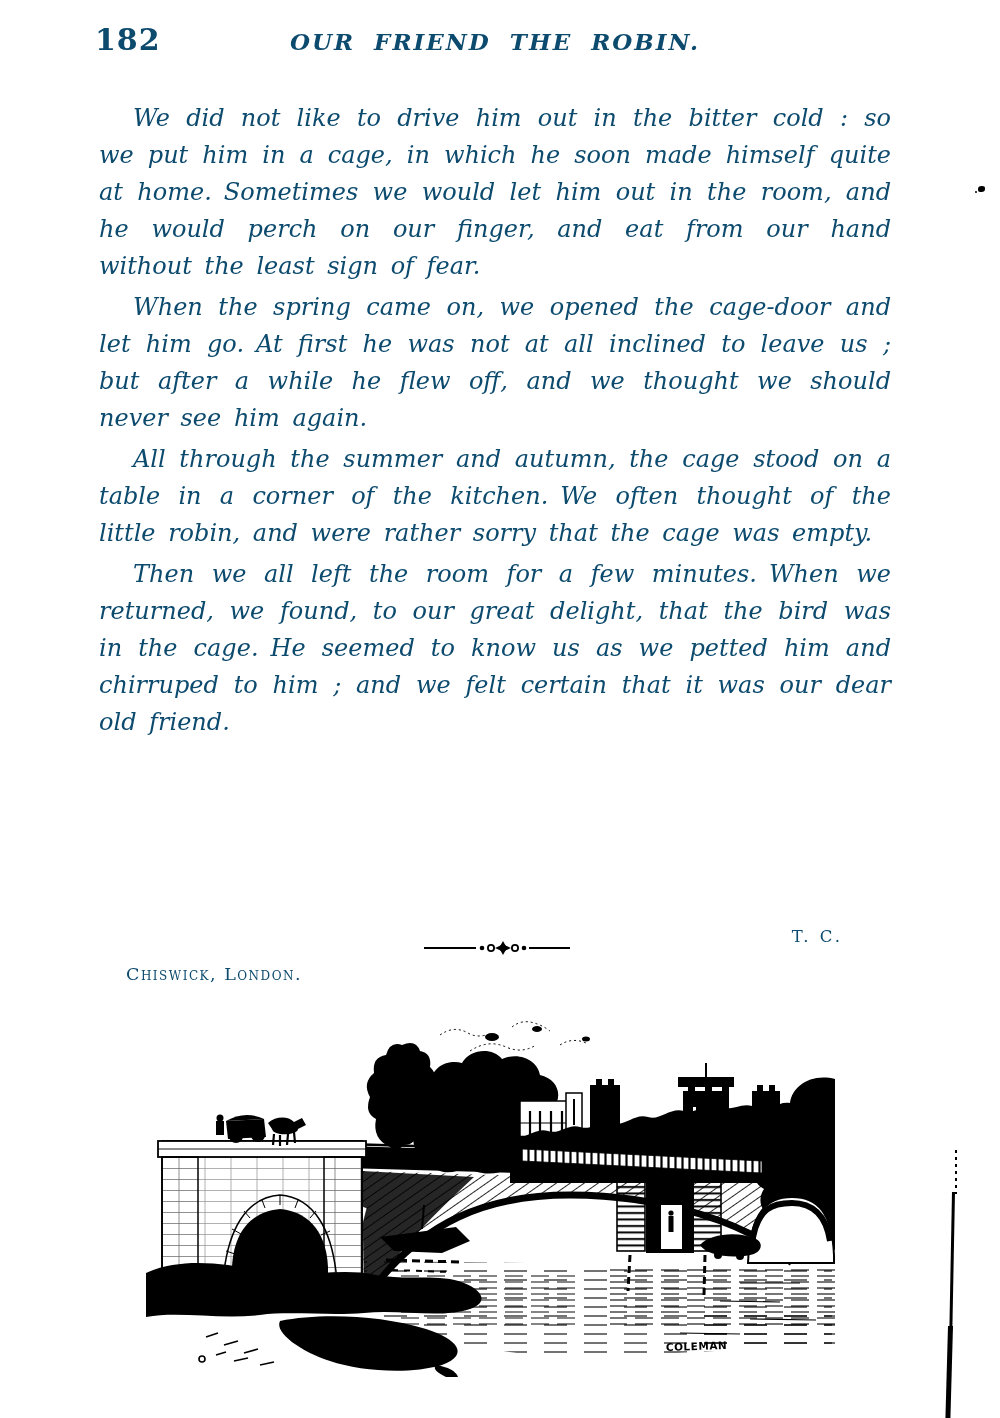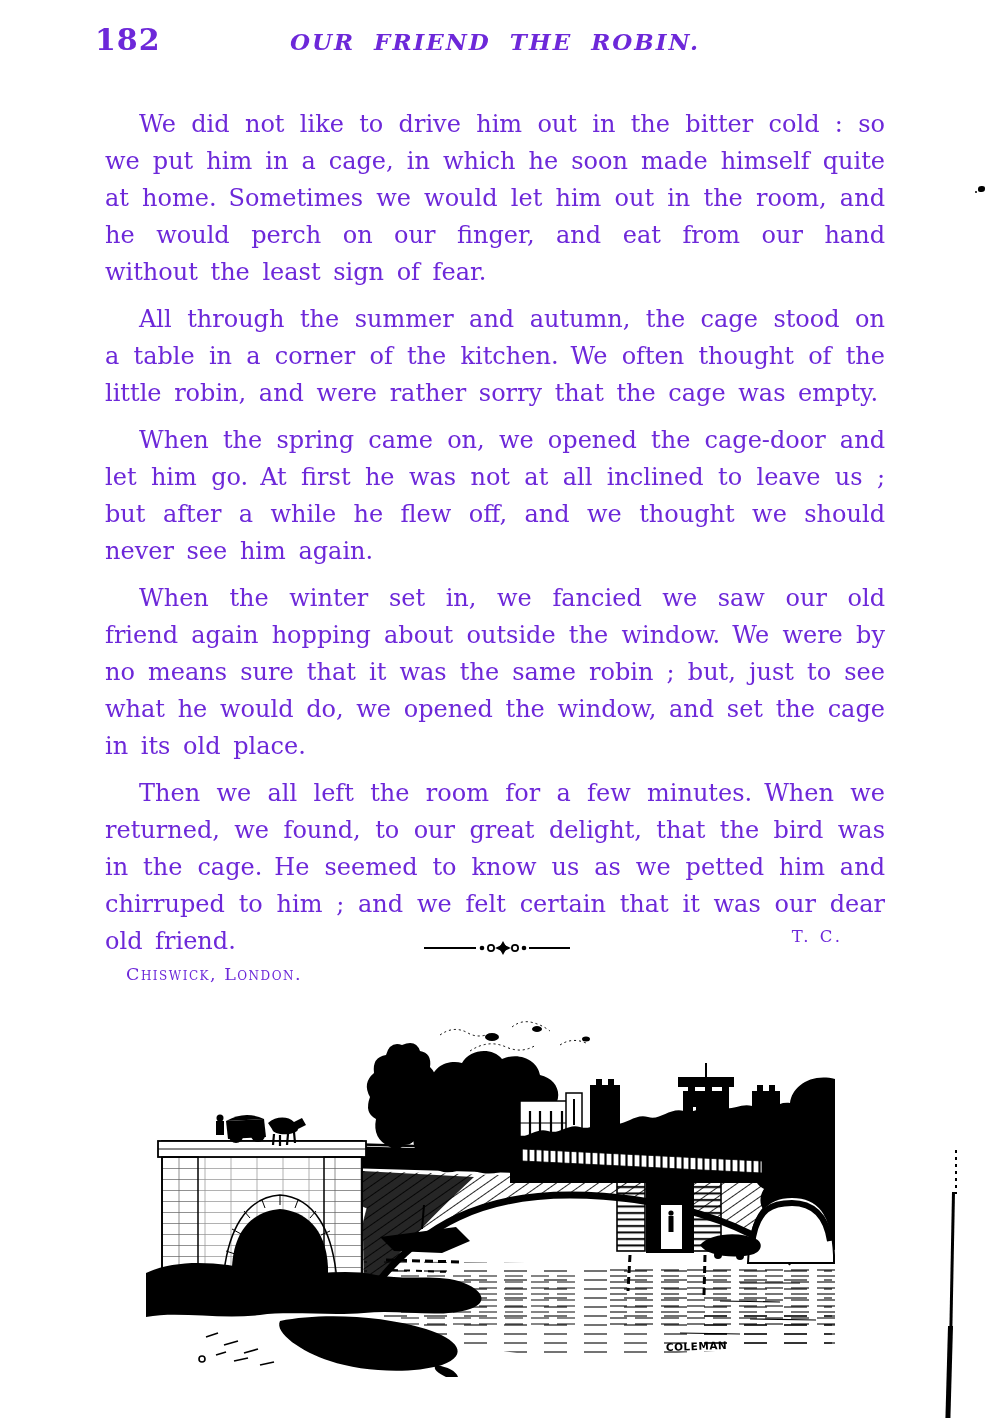"182" .page { color: #6d28d9 -> #0c4a6e }
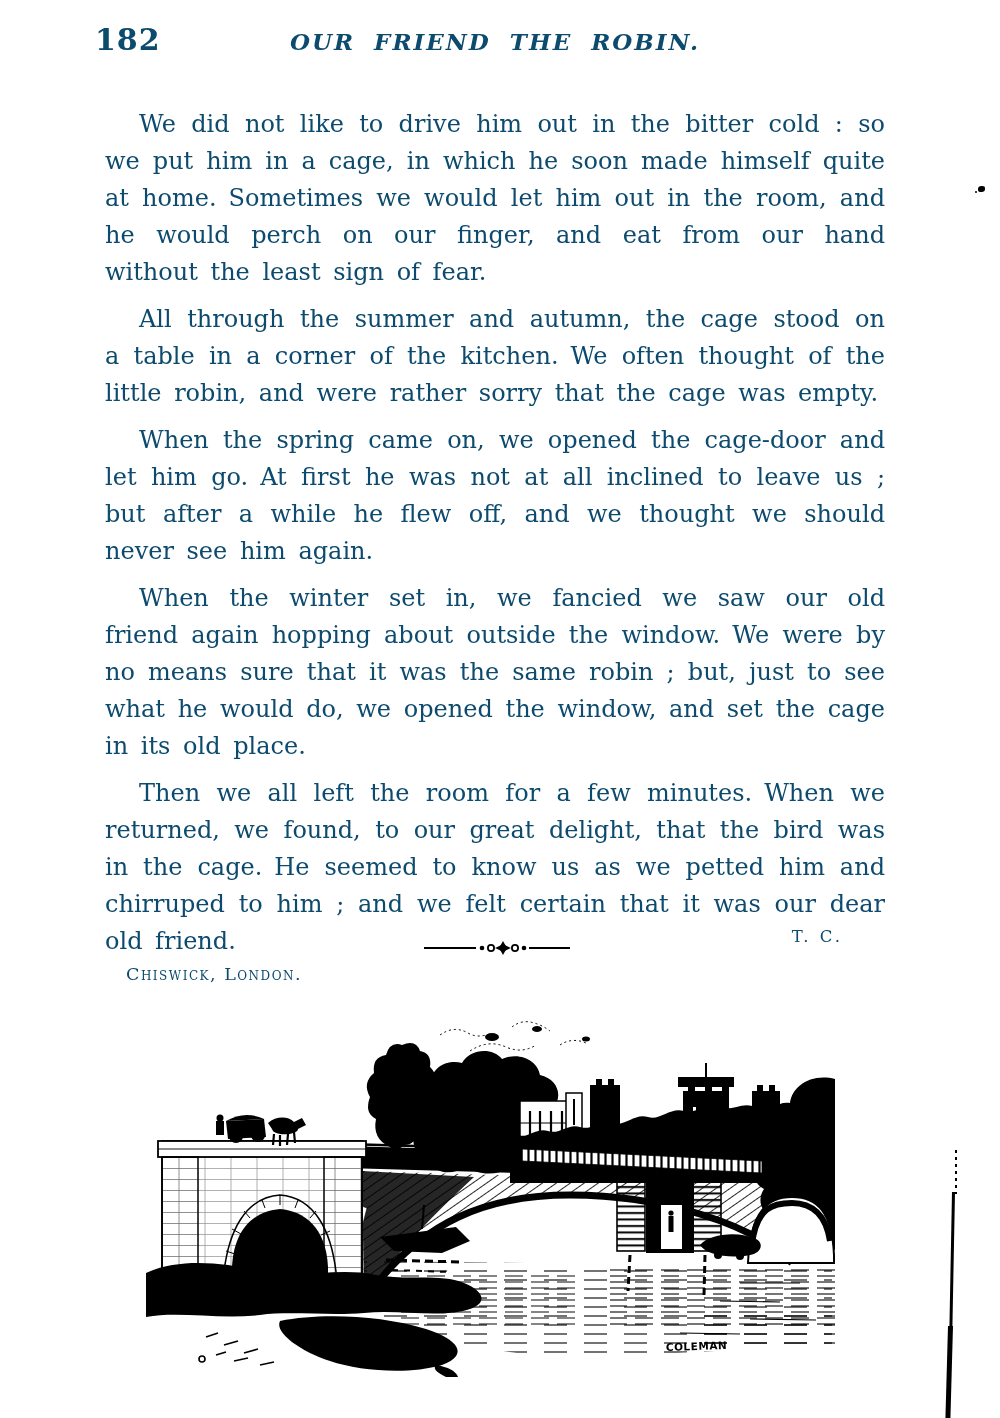"We did not like to" .body-text p { font-style: none -> italic; margin: 10px -> 4px }
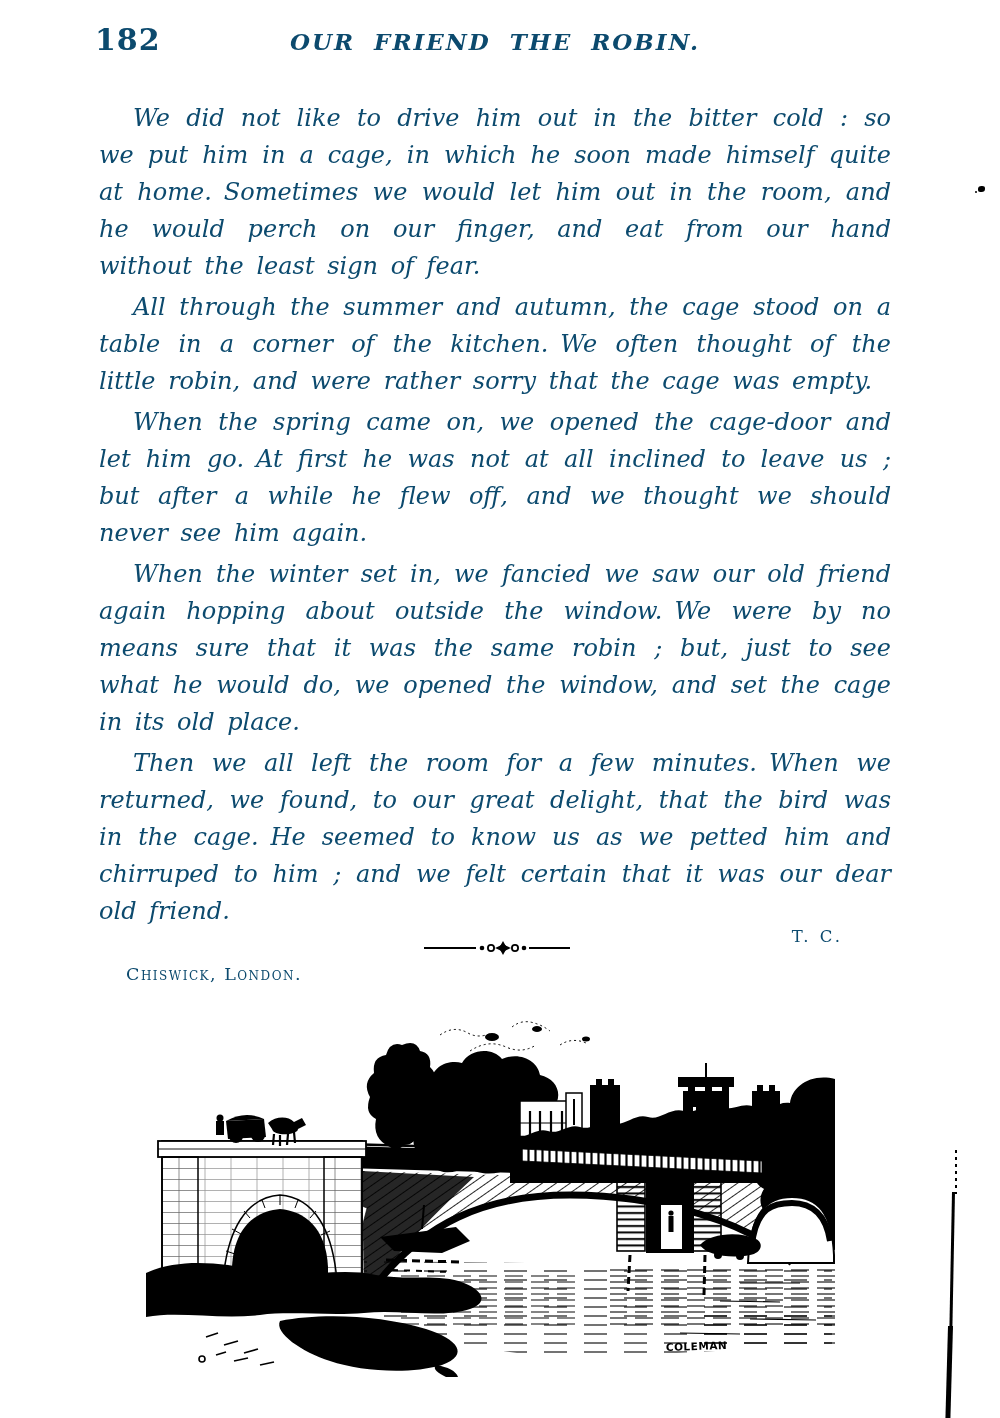"All through the summer and" p { order: before "When the spring came on," -> after "When the spring came on," }
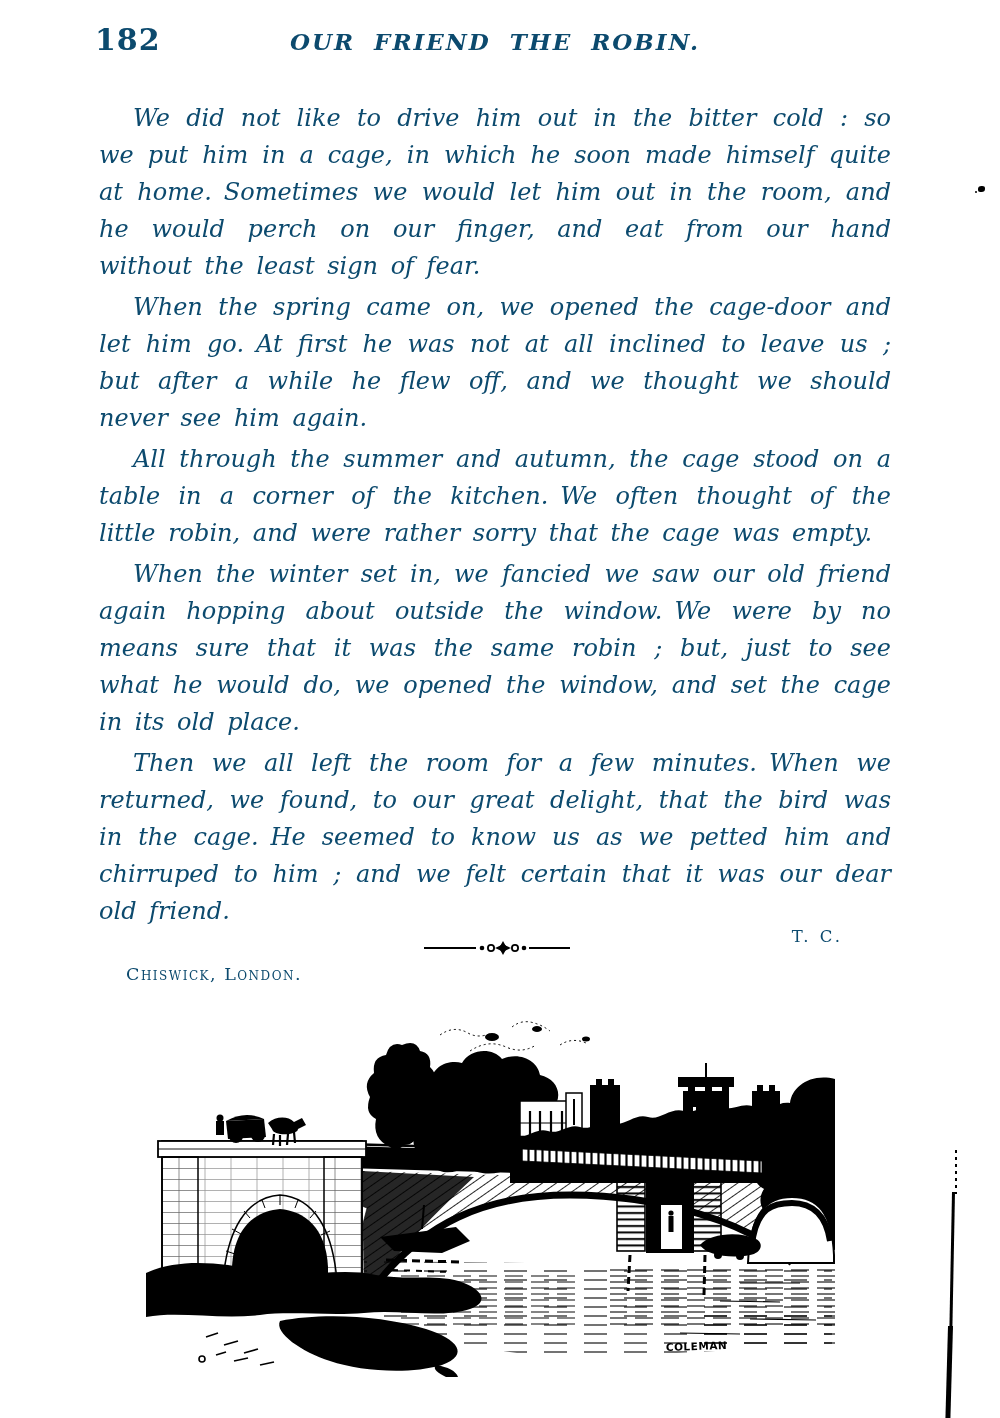"When the winter set in," p { html: <p>When the winter set in, we fancied we saw our old friend again hopping about outside the window. We were by no means sure that it was the same robin ; but, just to see what he would do, we opened the window, and set the cage in its old place.</p> -> none }
